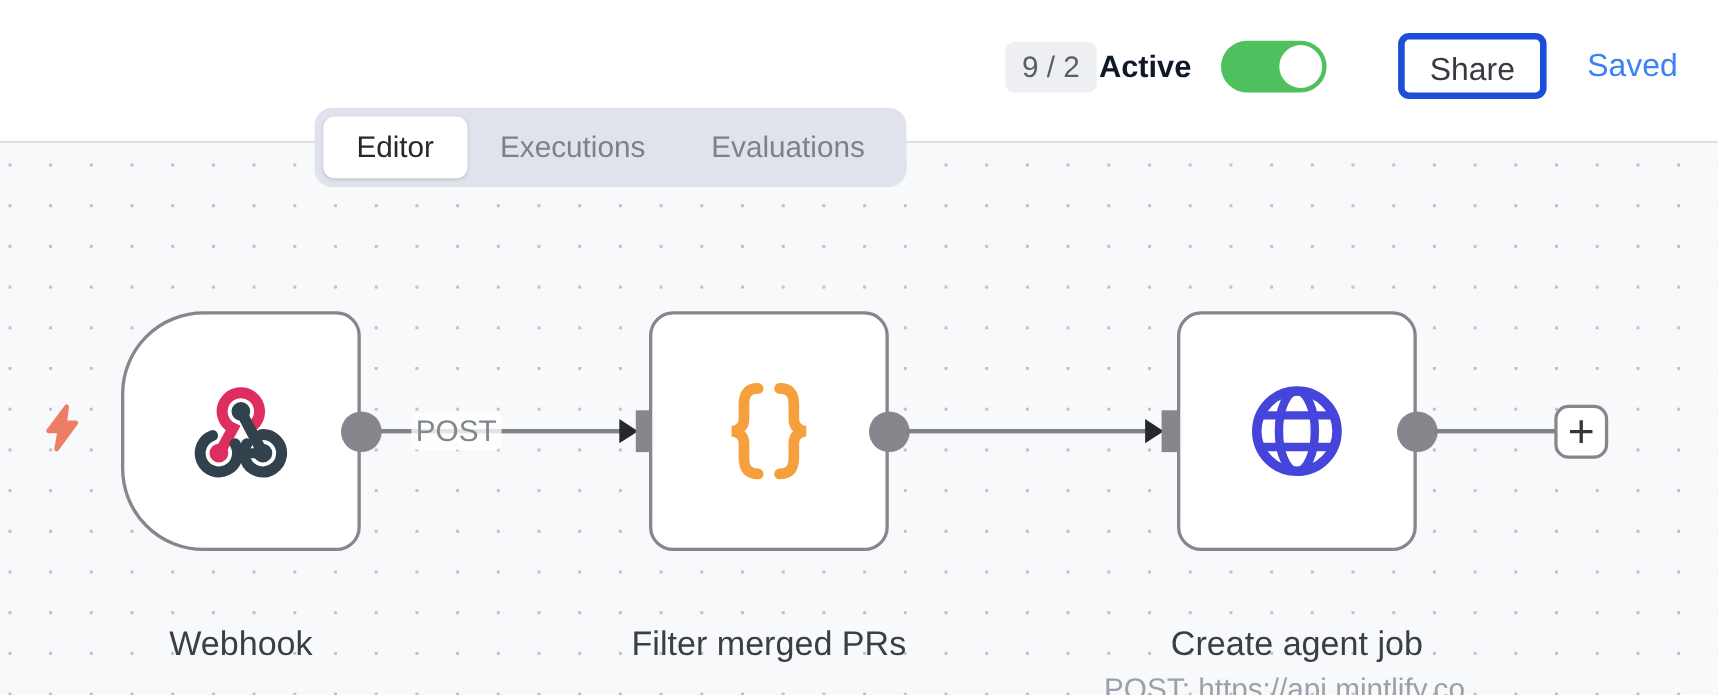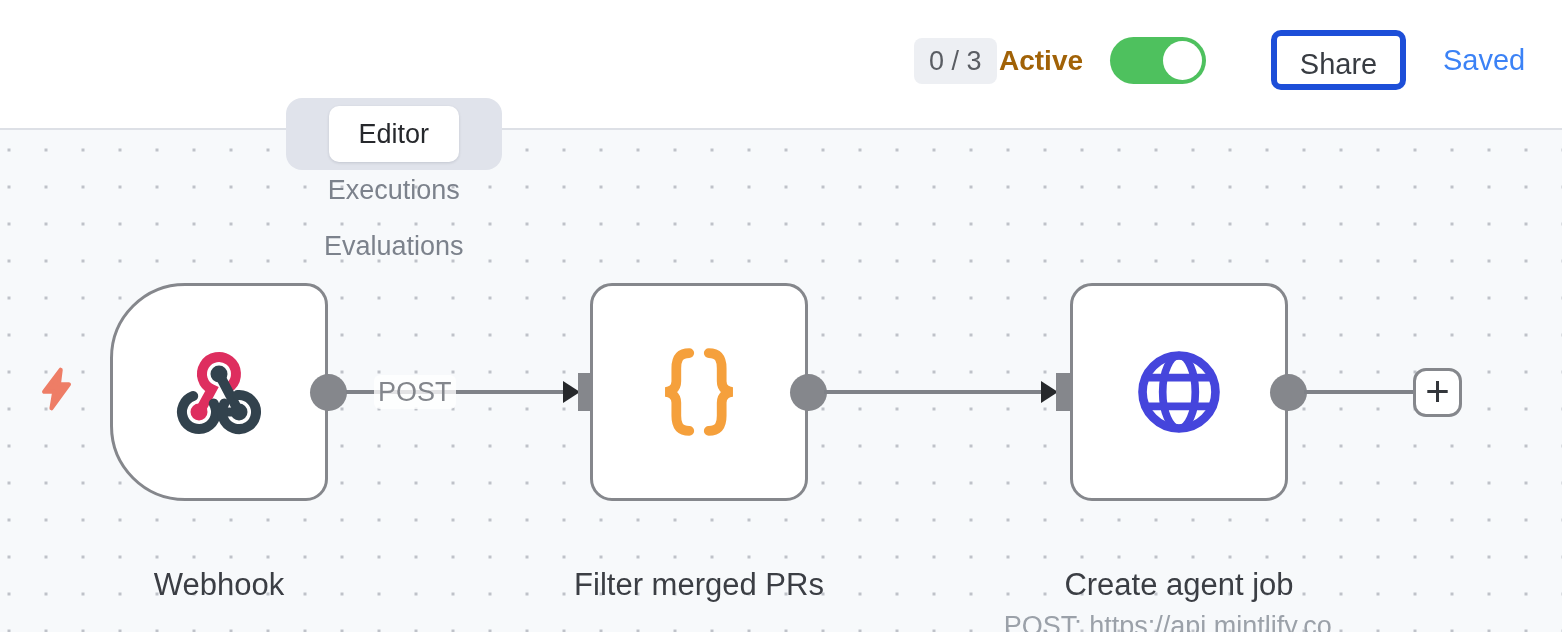"0 / 3" div.activation-badge { text: 0 / 3 -> 9 / 2 }
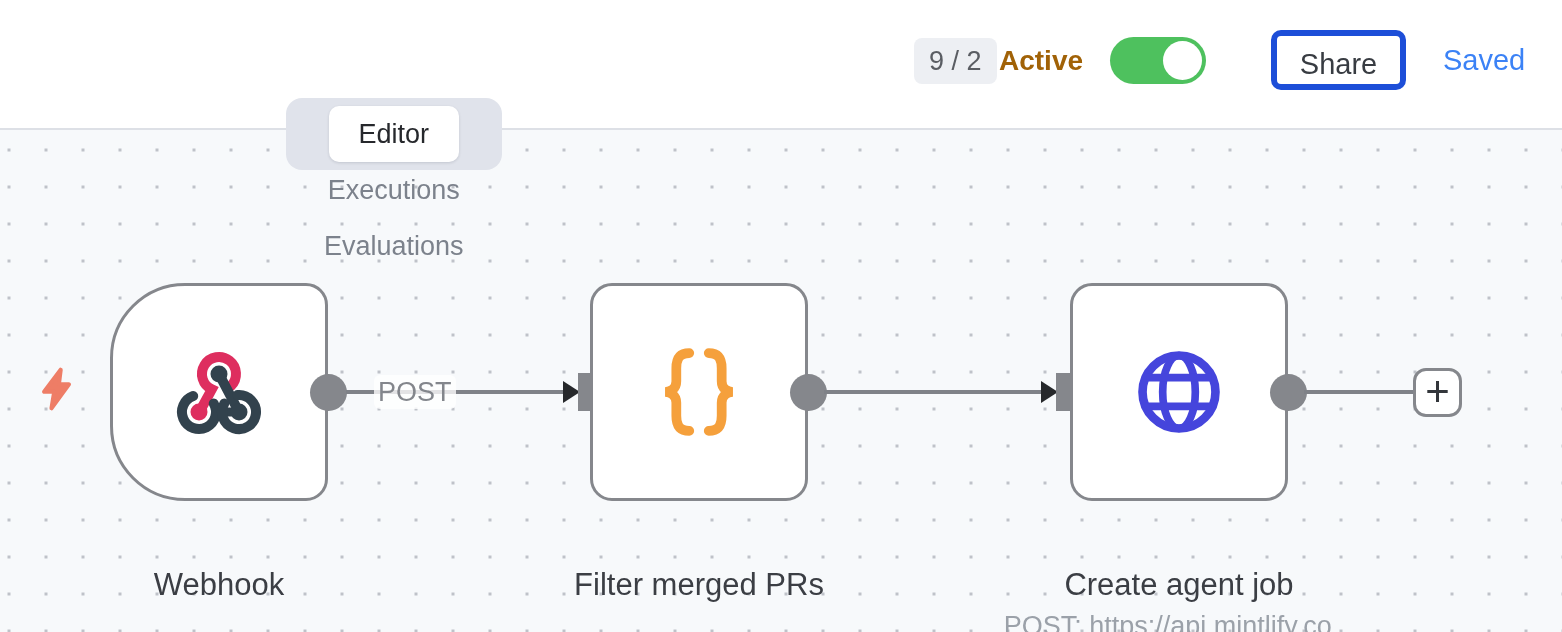"Active" .active-label { color: #a16207 -> #0f172a }
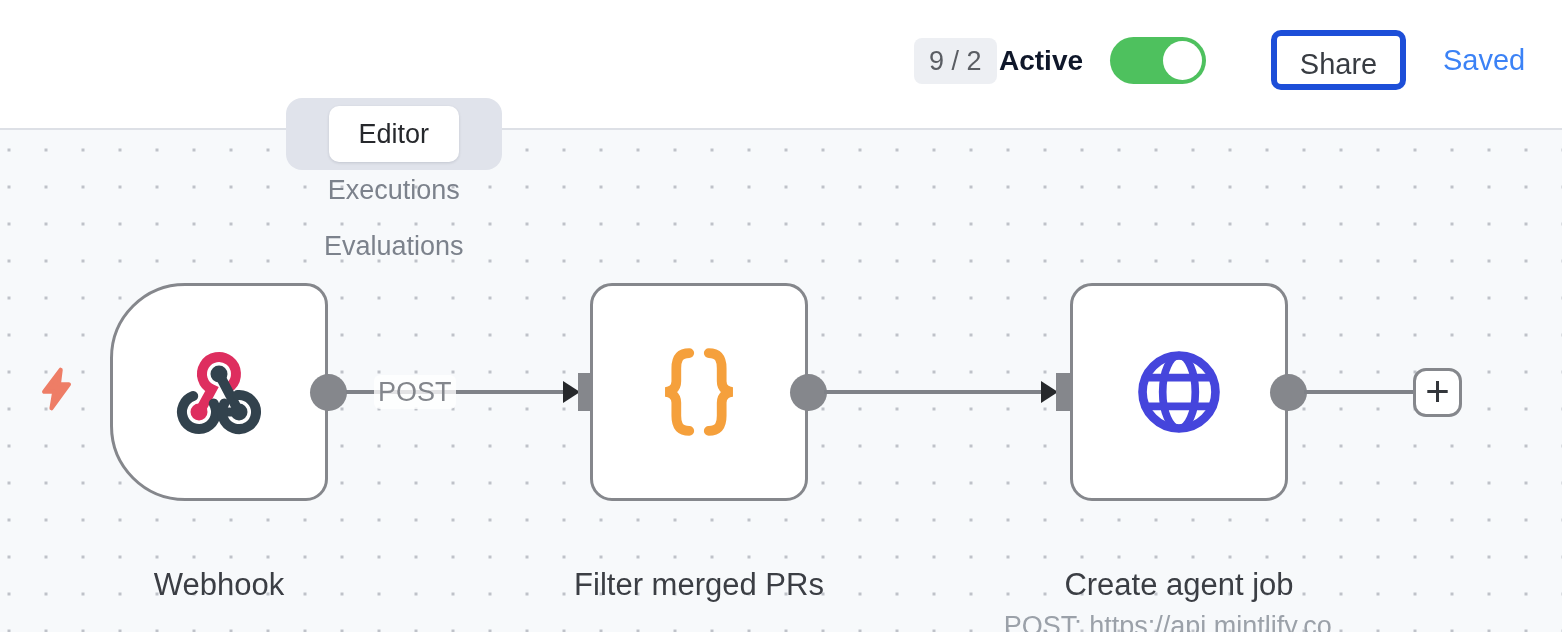"Editor" .tabbar { align-items: center -> none; flex-direction: column -> none }
